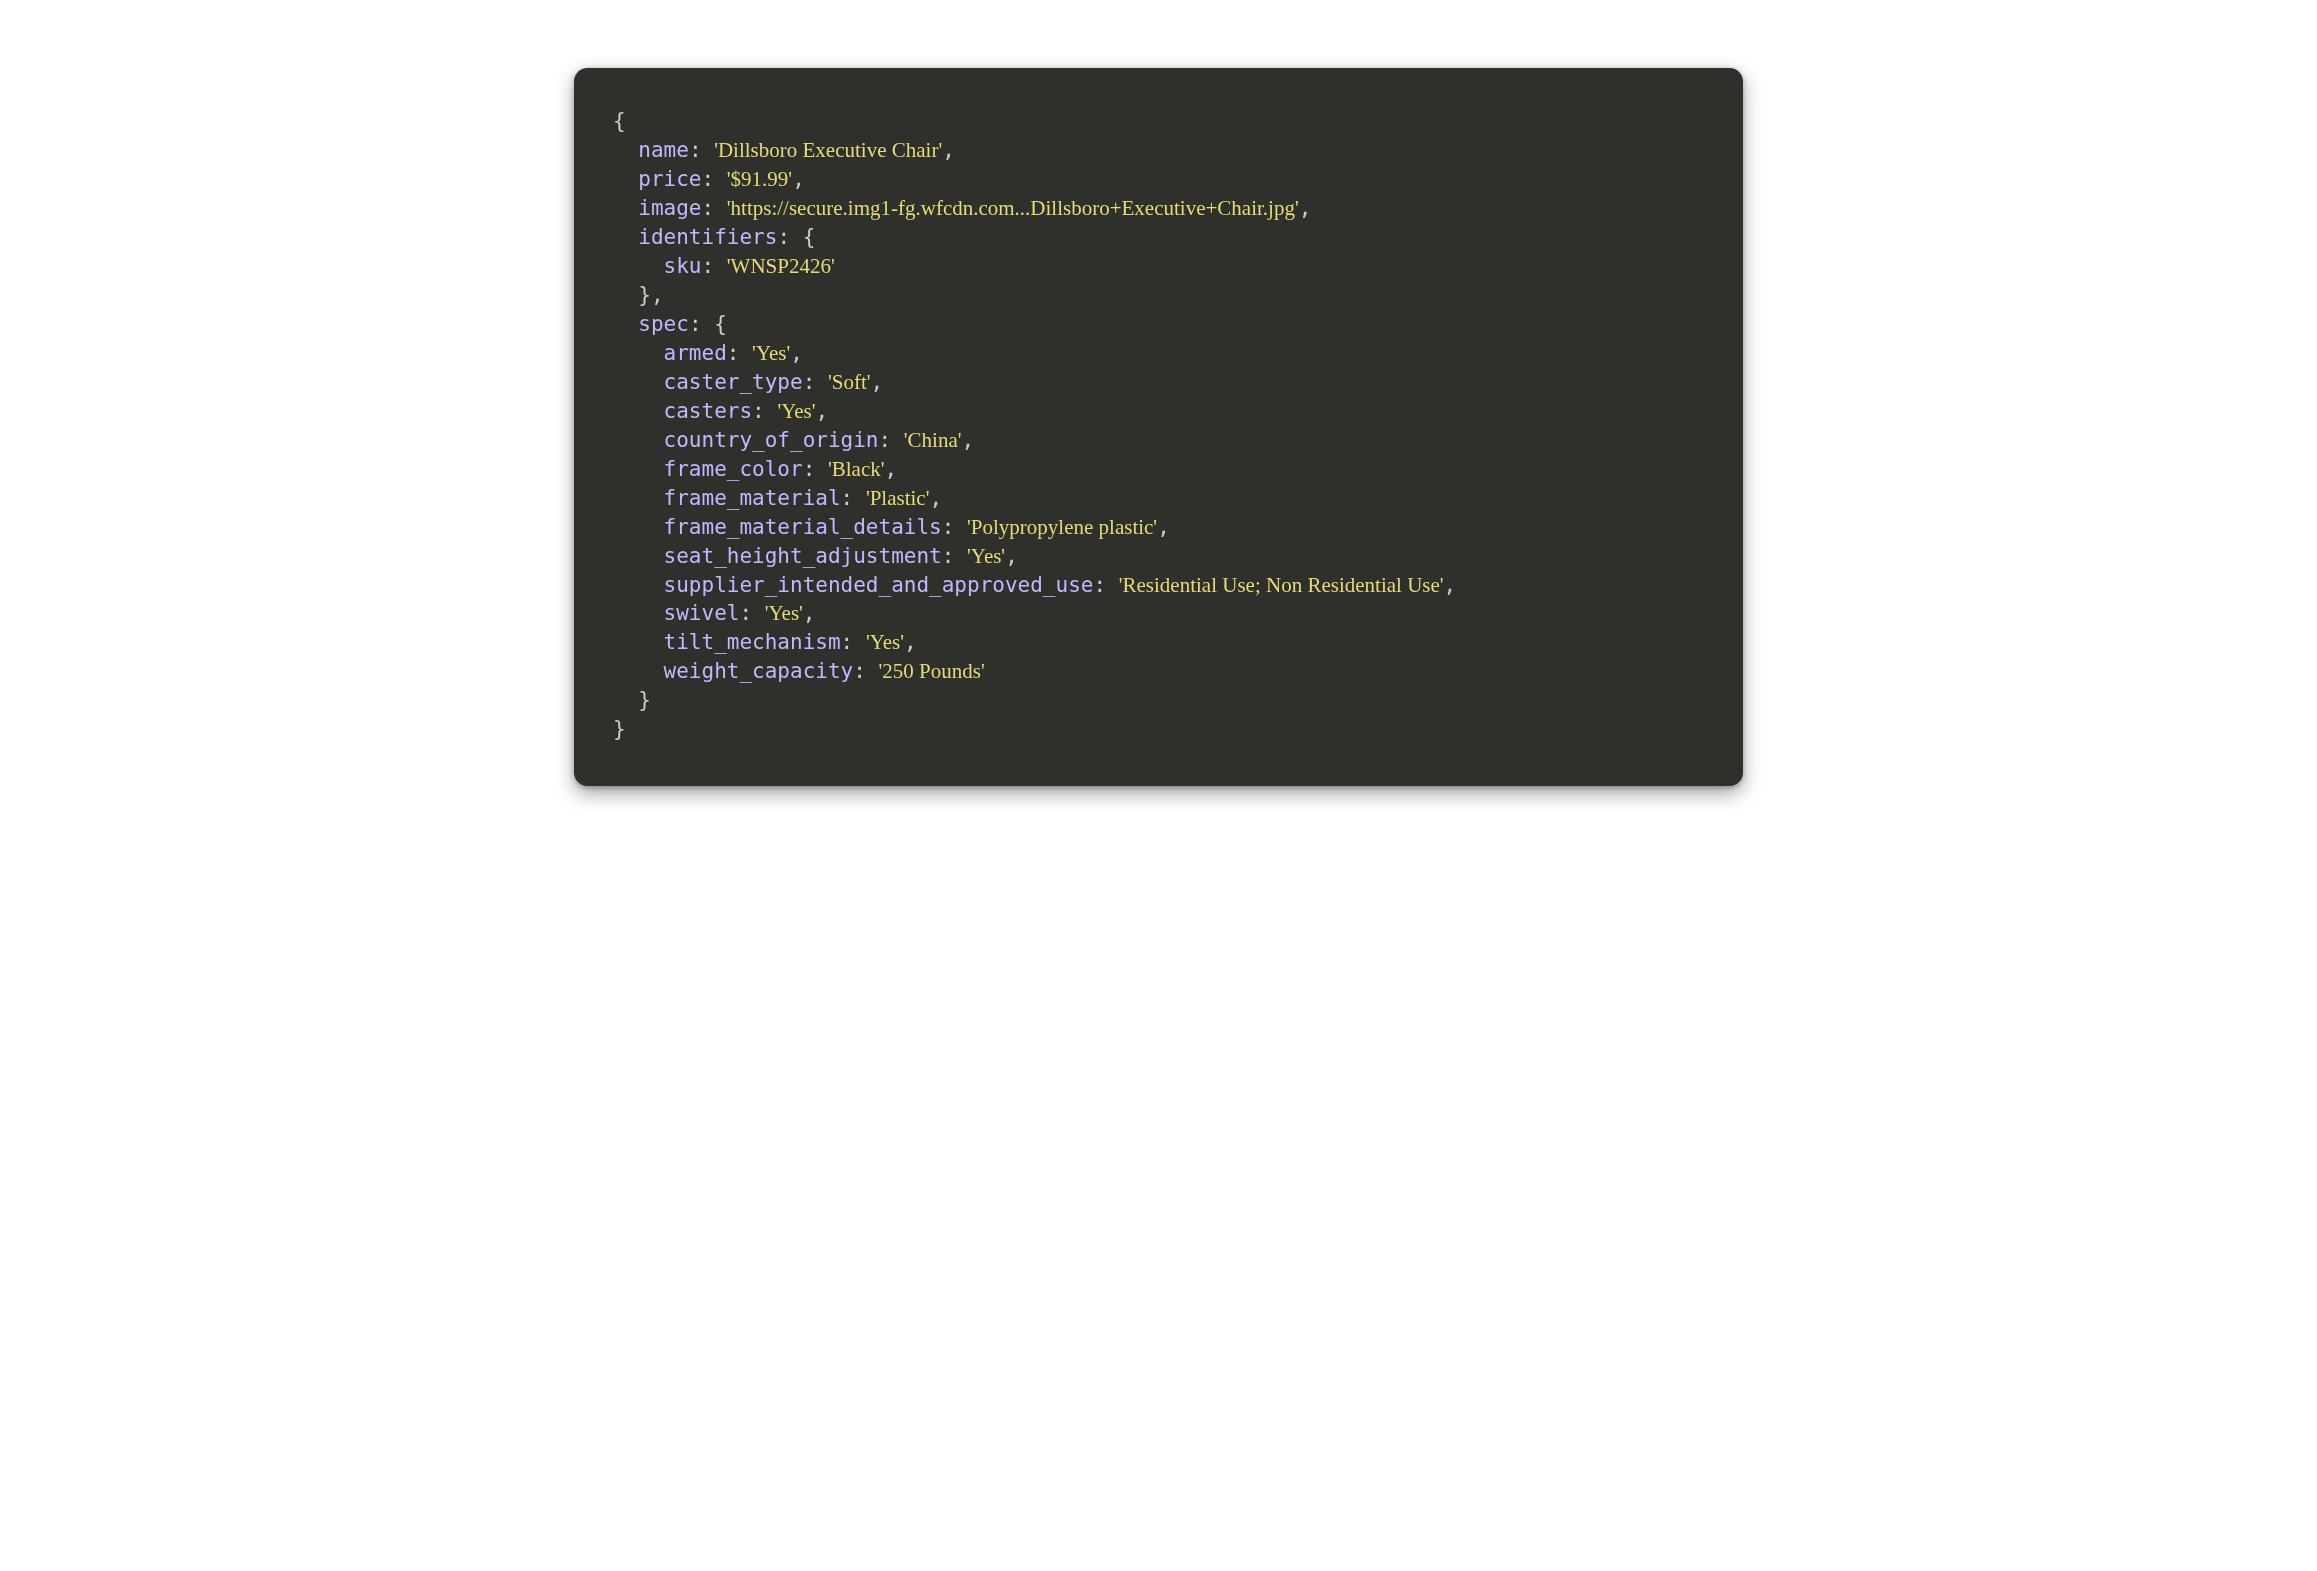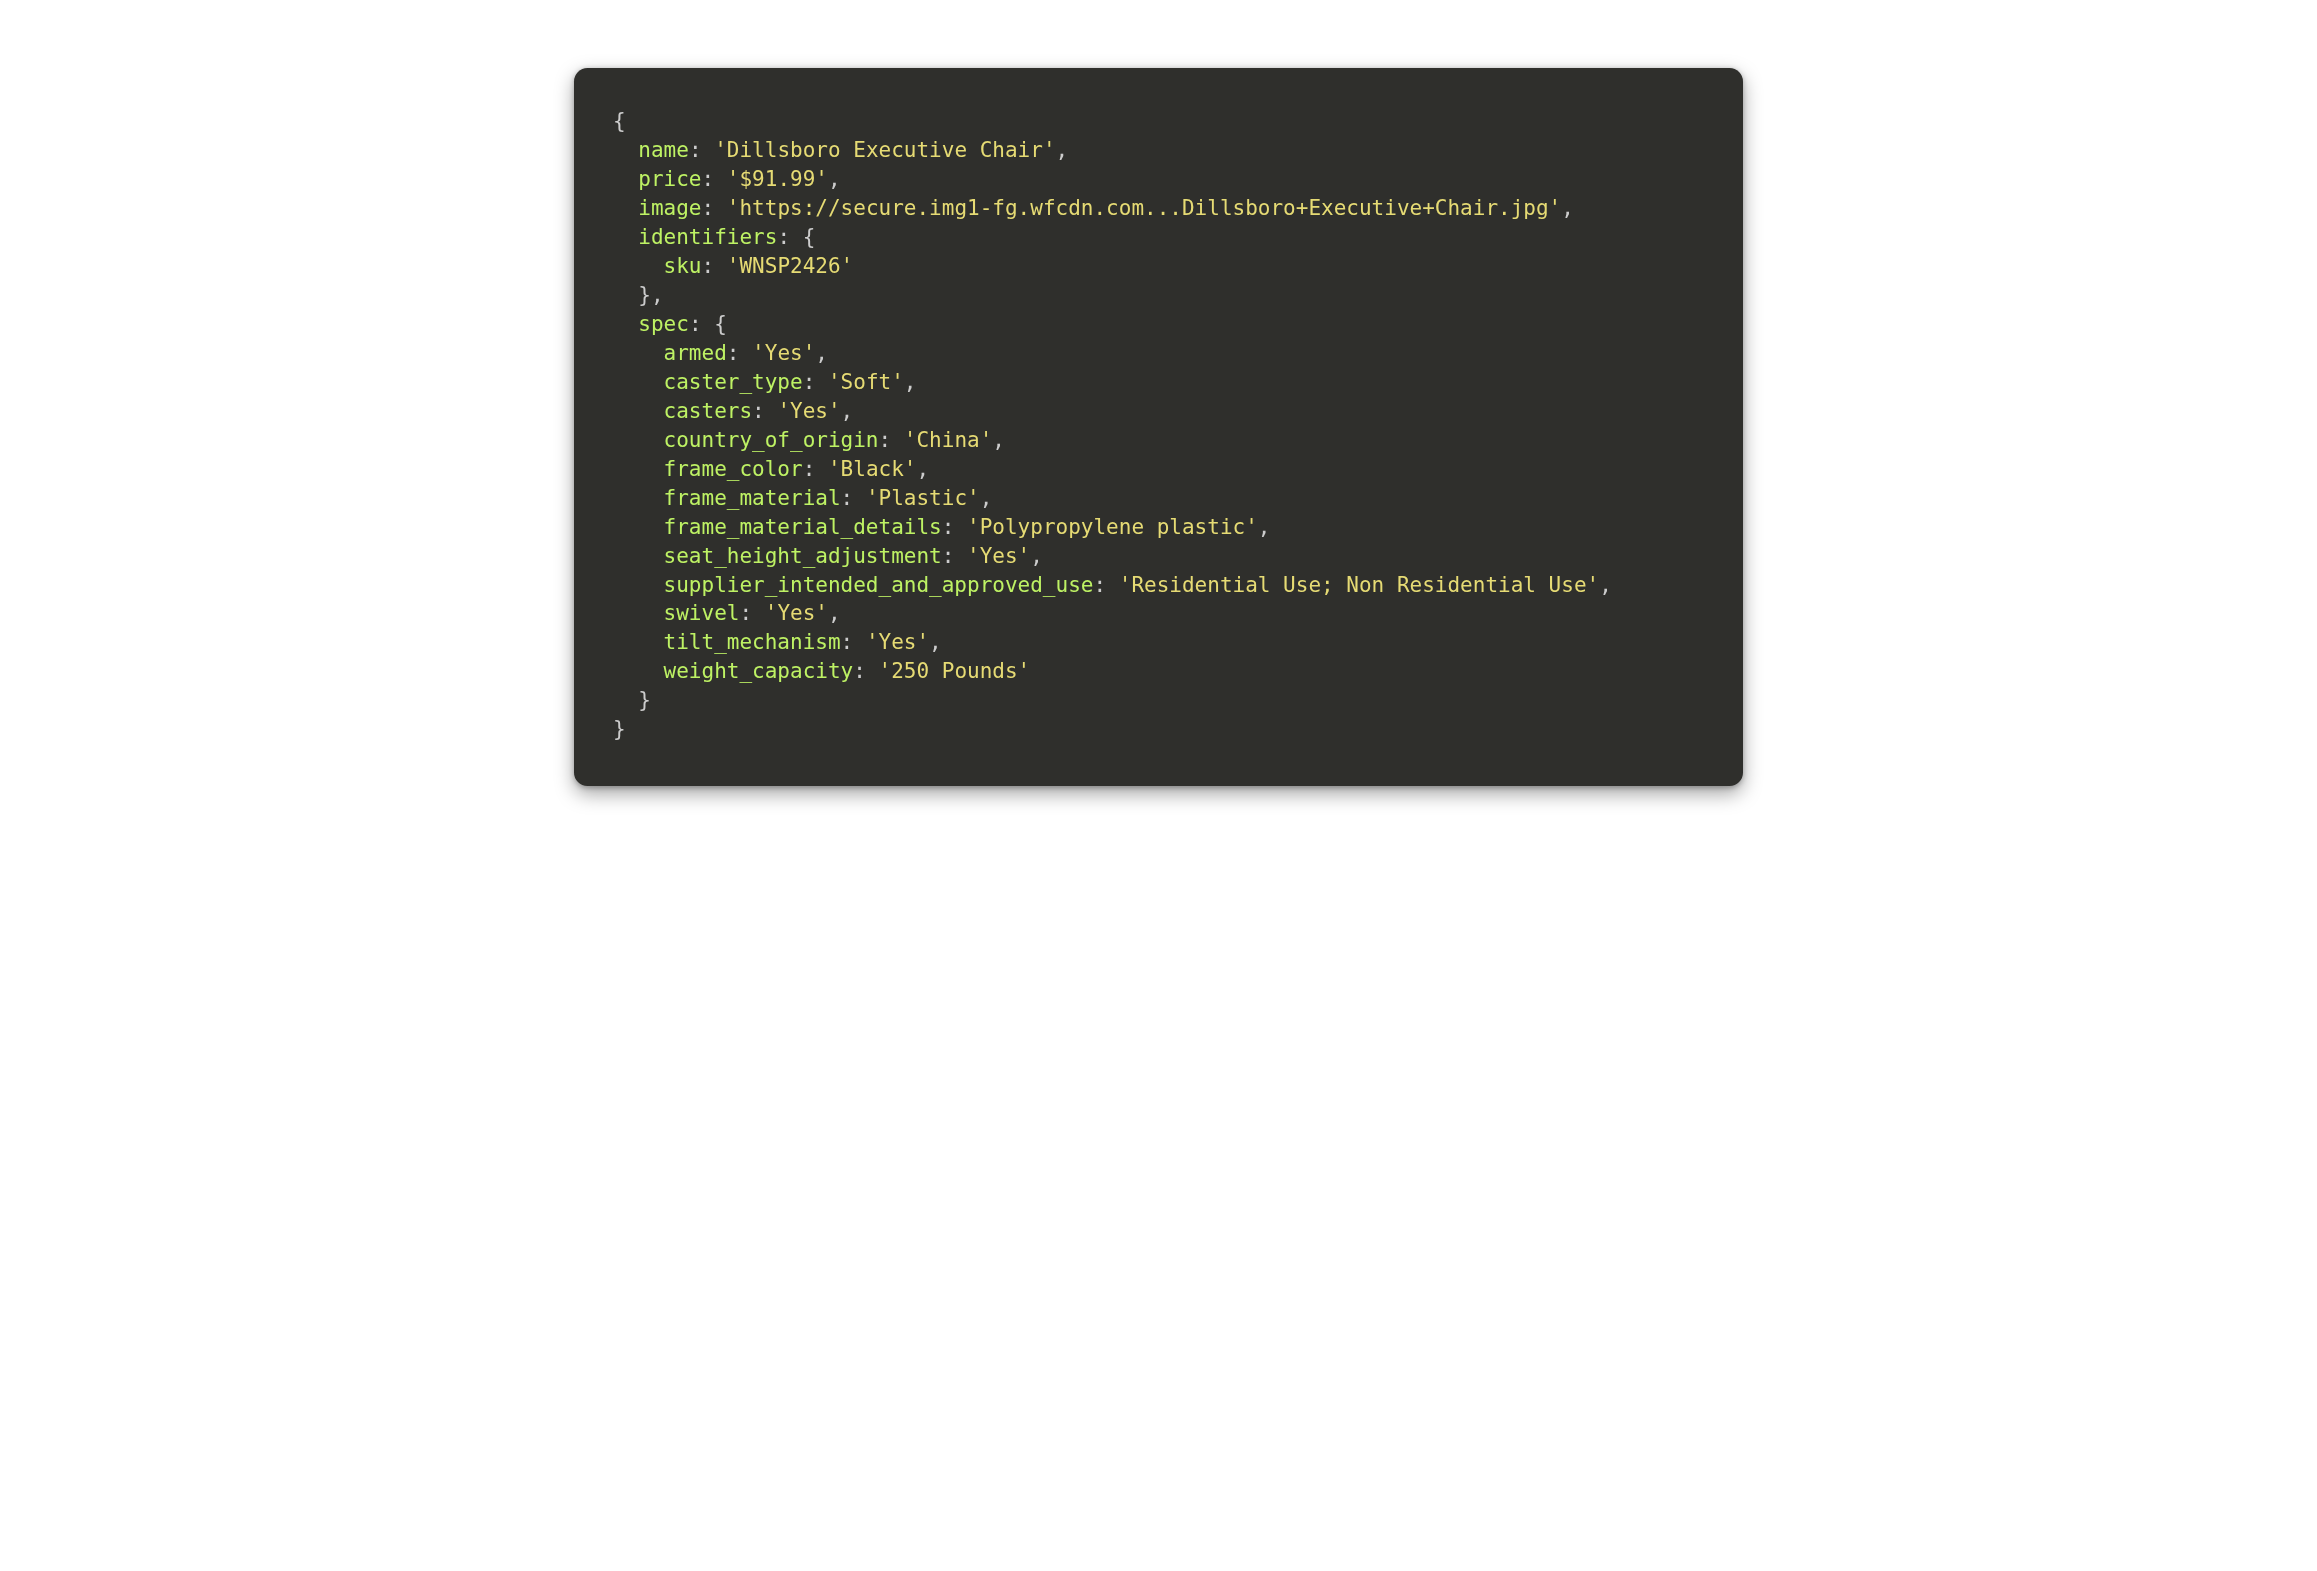"name" .k { color: #bef264 -> #c4b5fd }
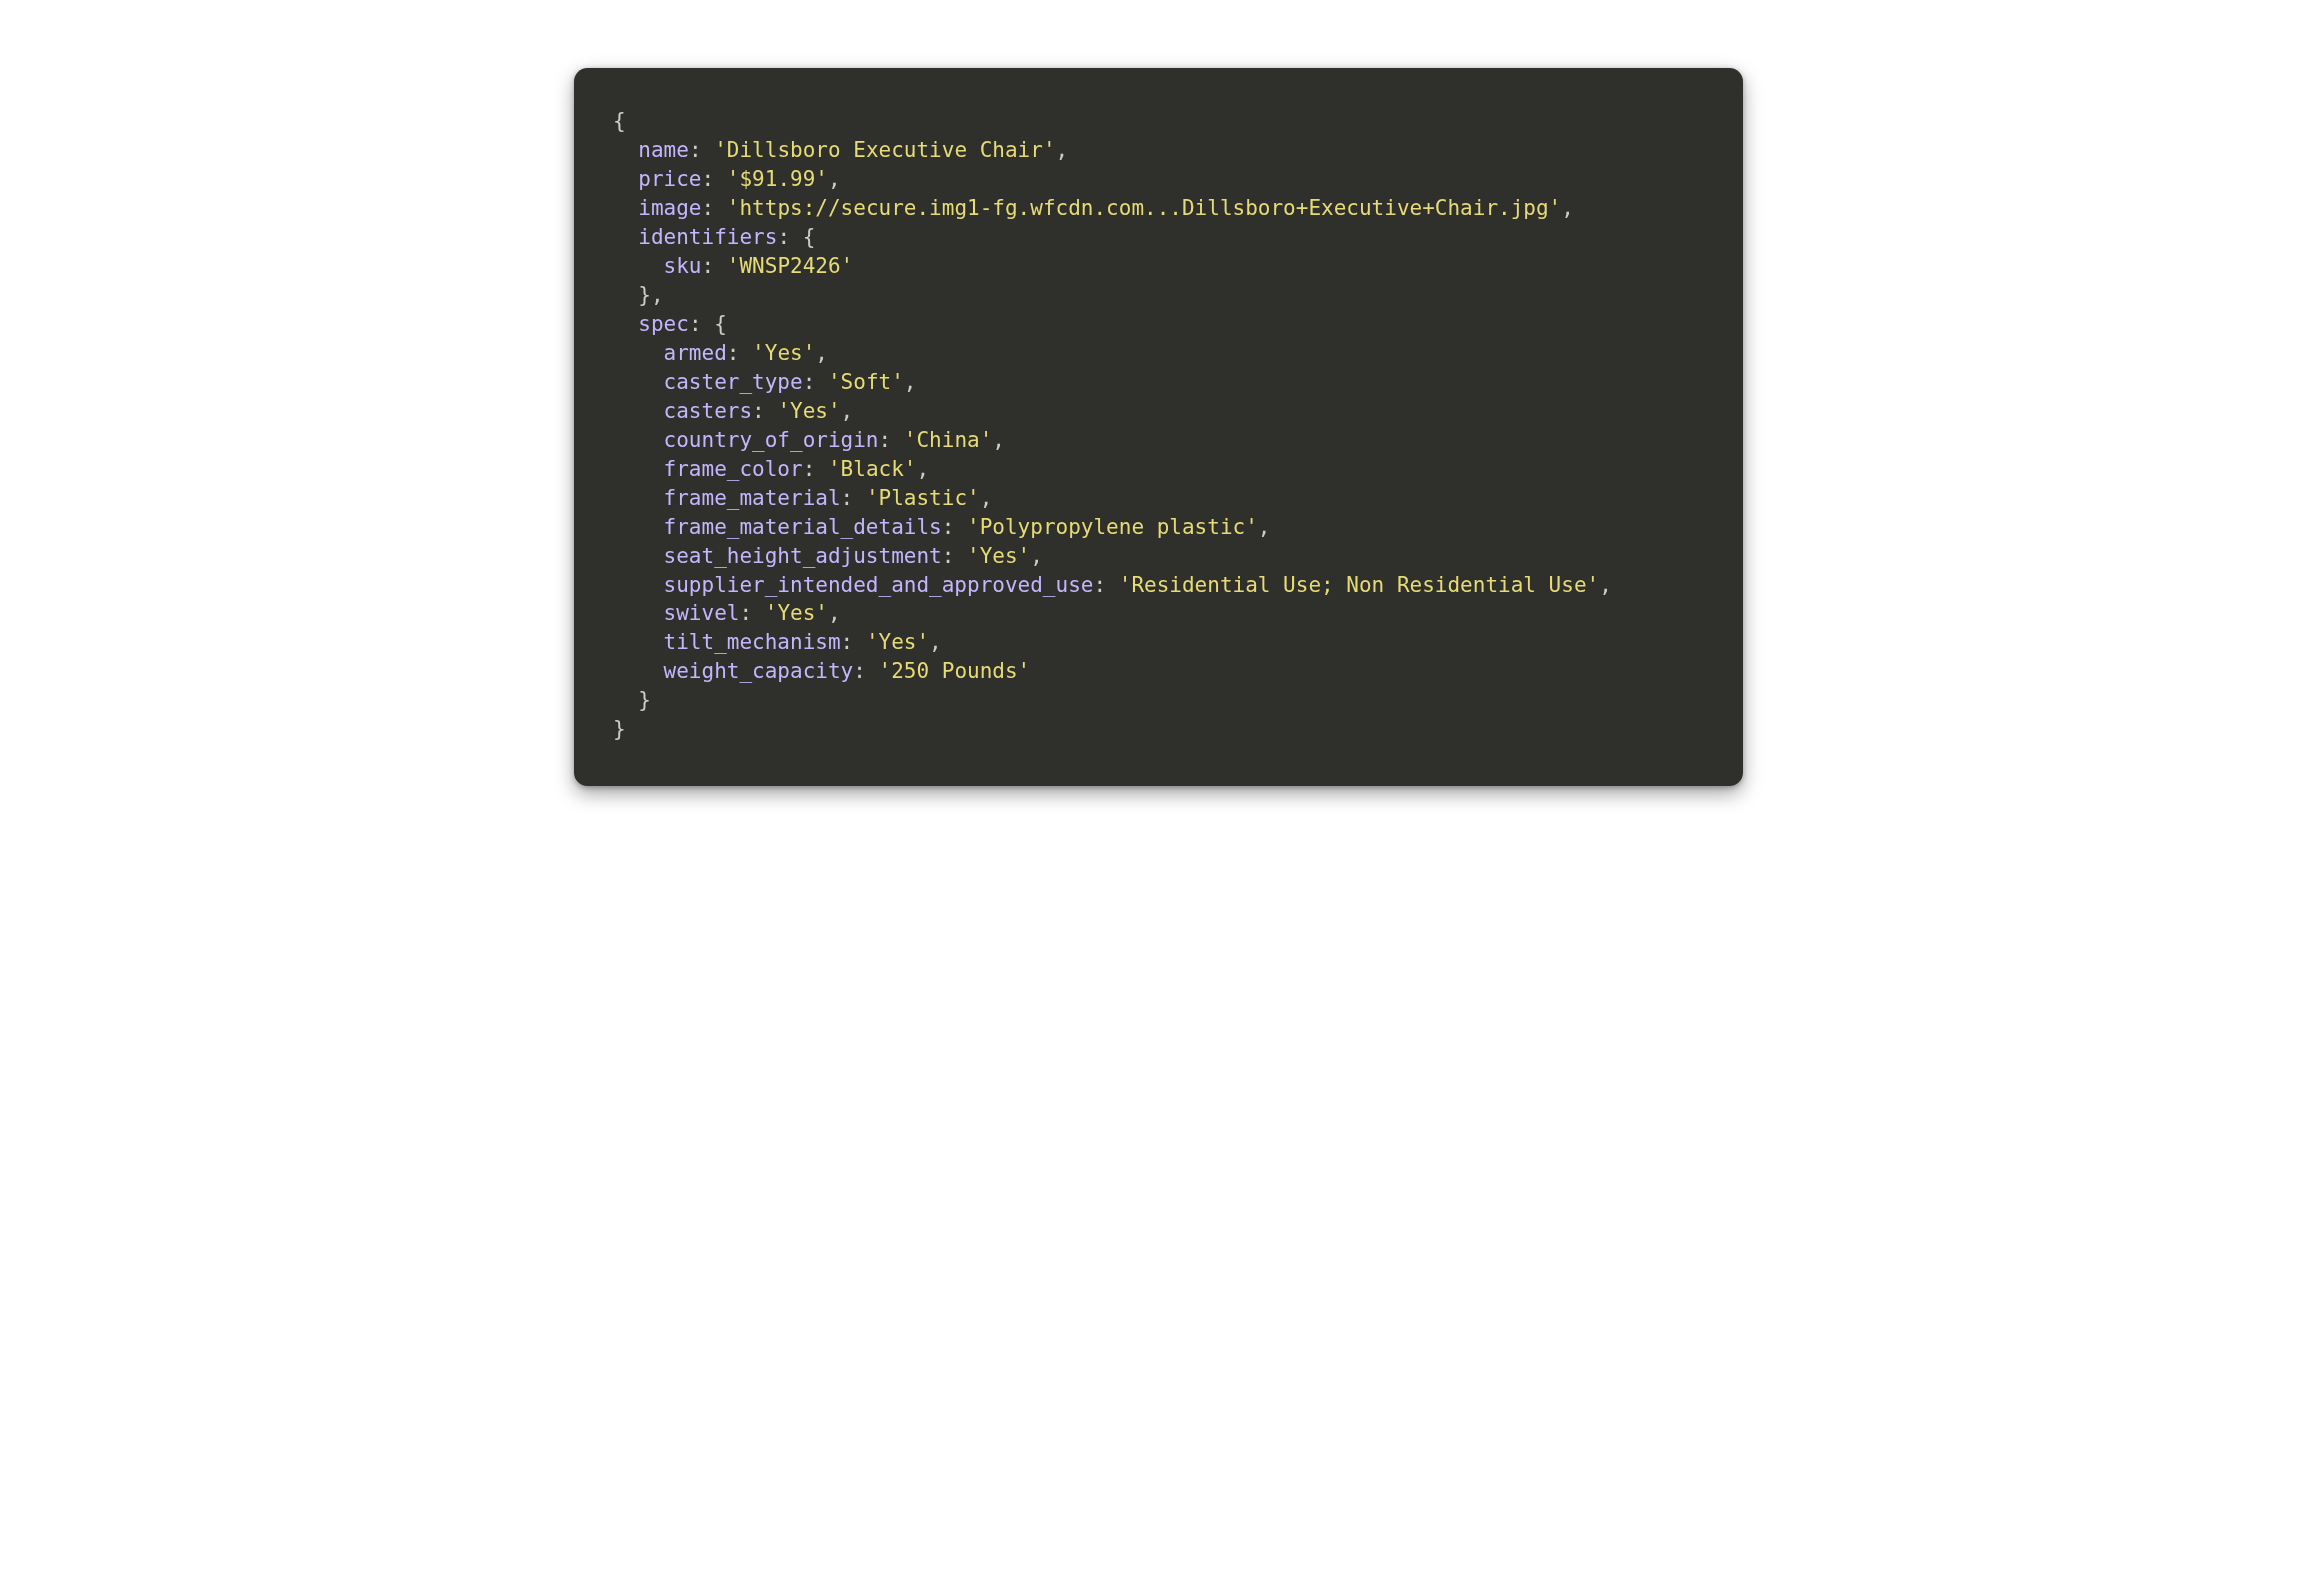"'Dillsboro Executive Chair'" .s { font-family: none -> Liberation Serif, serif }
